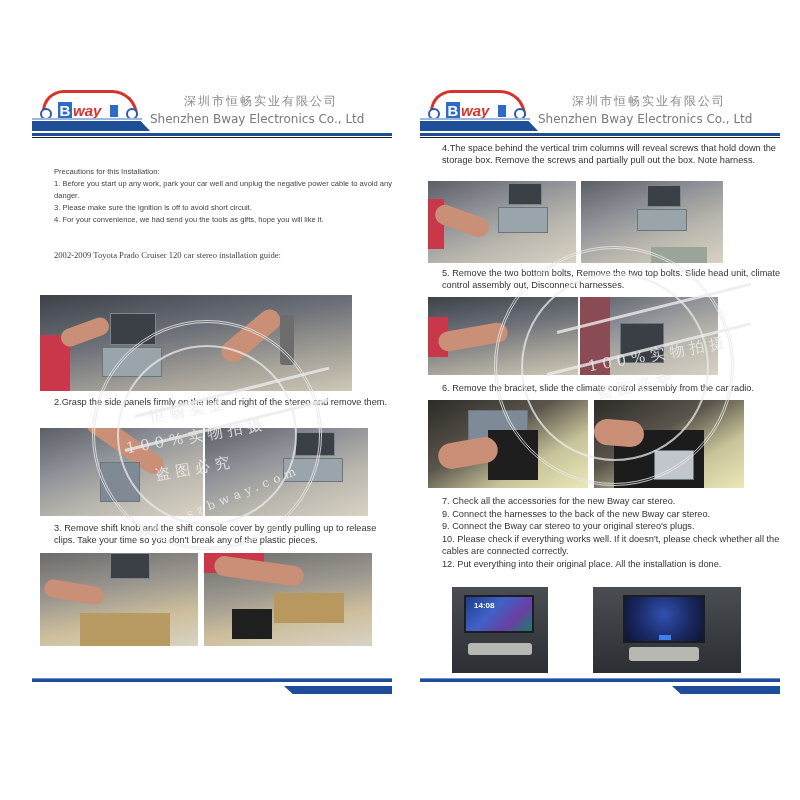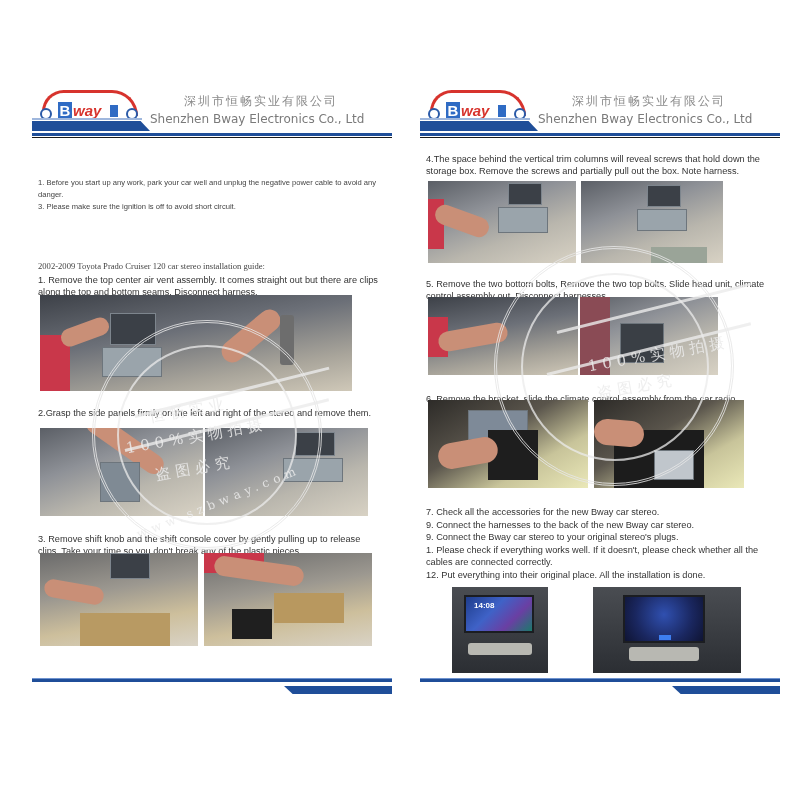"4.The space behind the vertical" .blk { left: 6px -> 22px; margin-top: 11px -> none }
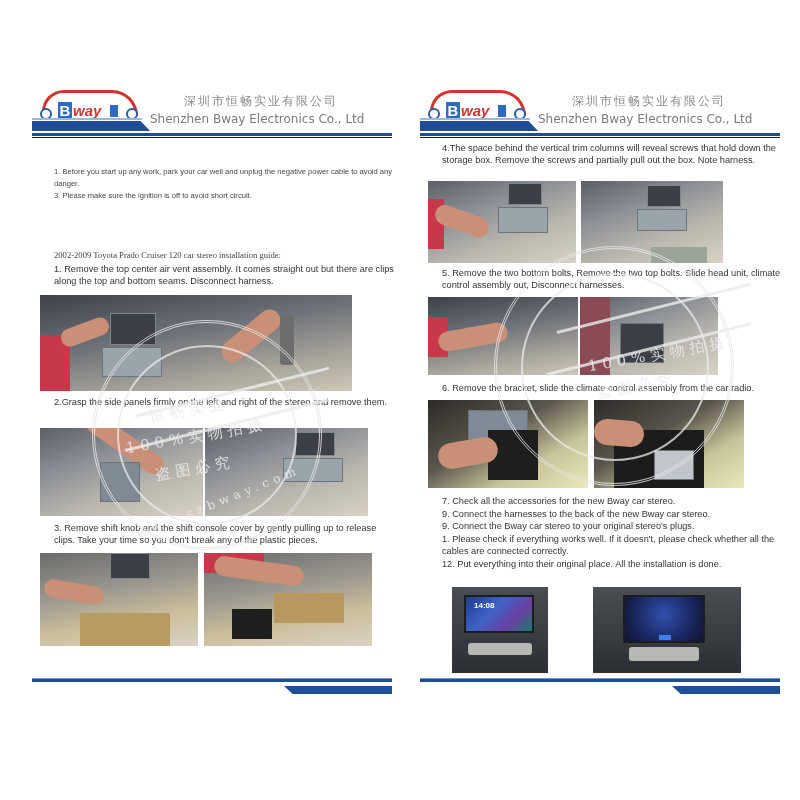"Precautions for this Installation:" div { html: none -> <div>Precautions for this Installation:</div> }
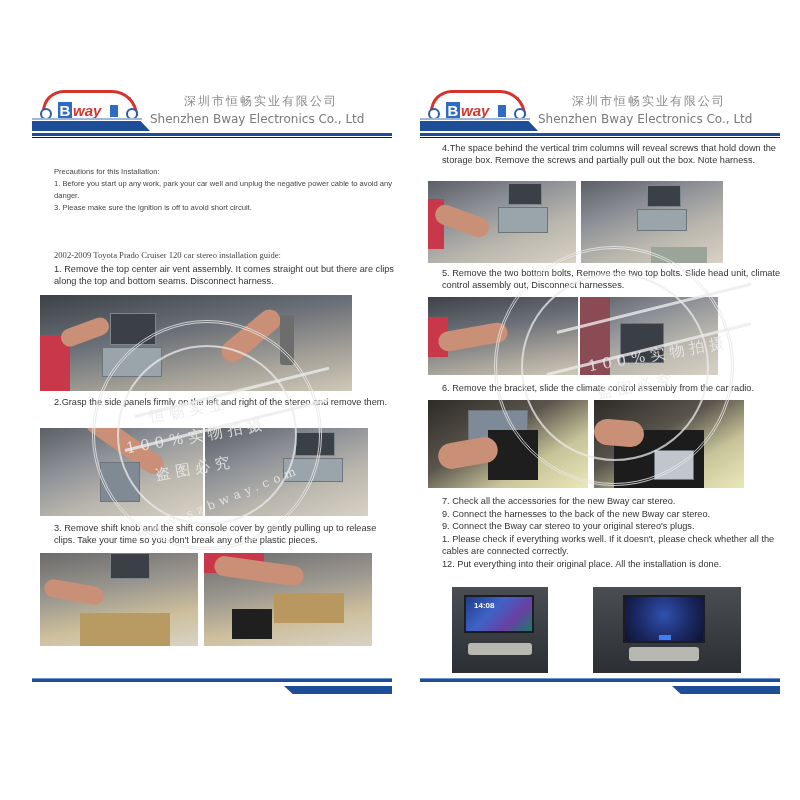"4. For your convenience, we" div { html: none -> <div>4. For your convenience, we had send you the tools as gifts, hope you will like it.</div> }
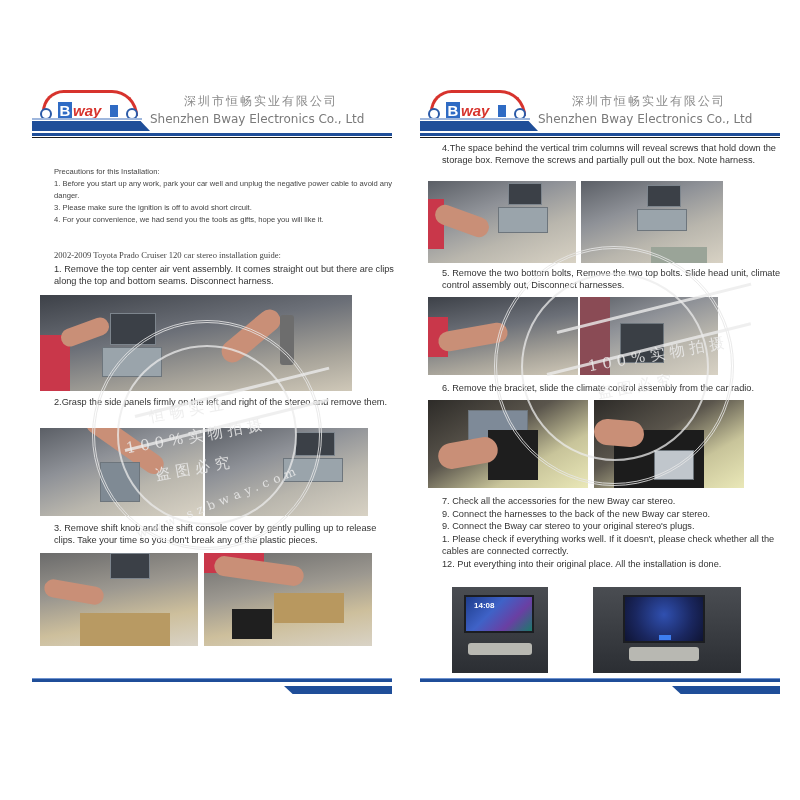"1. Remove the top center" div.blk { html: <div>1. Remove the top center air vent assembly. It comes straight out but there are clips along the top and bottom seams. Disconnect harness.</div> -> none }
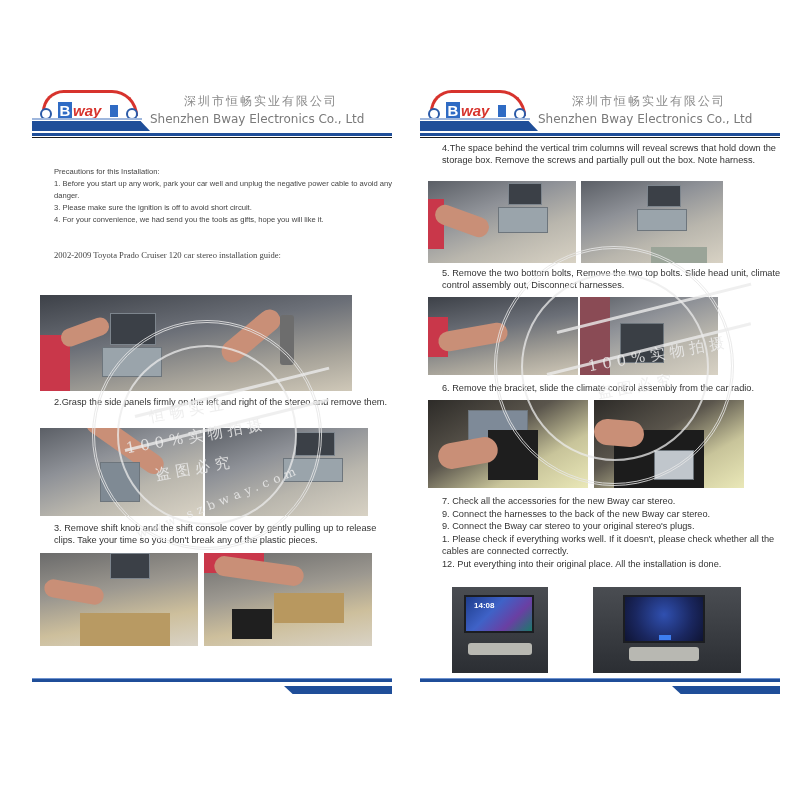"1. Please check if everything" div { text: 1 -> 10 }
